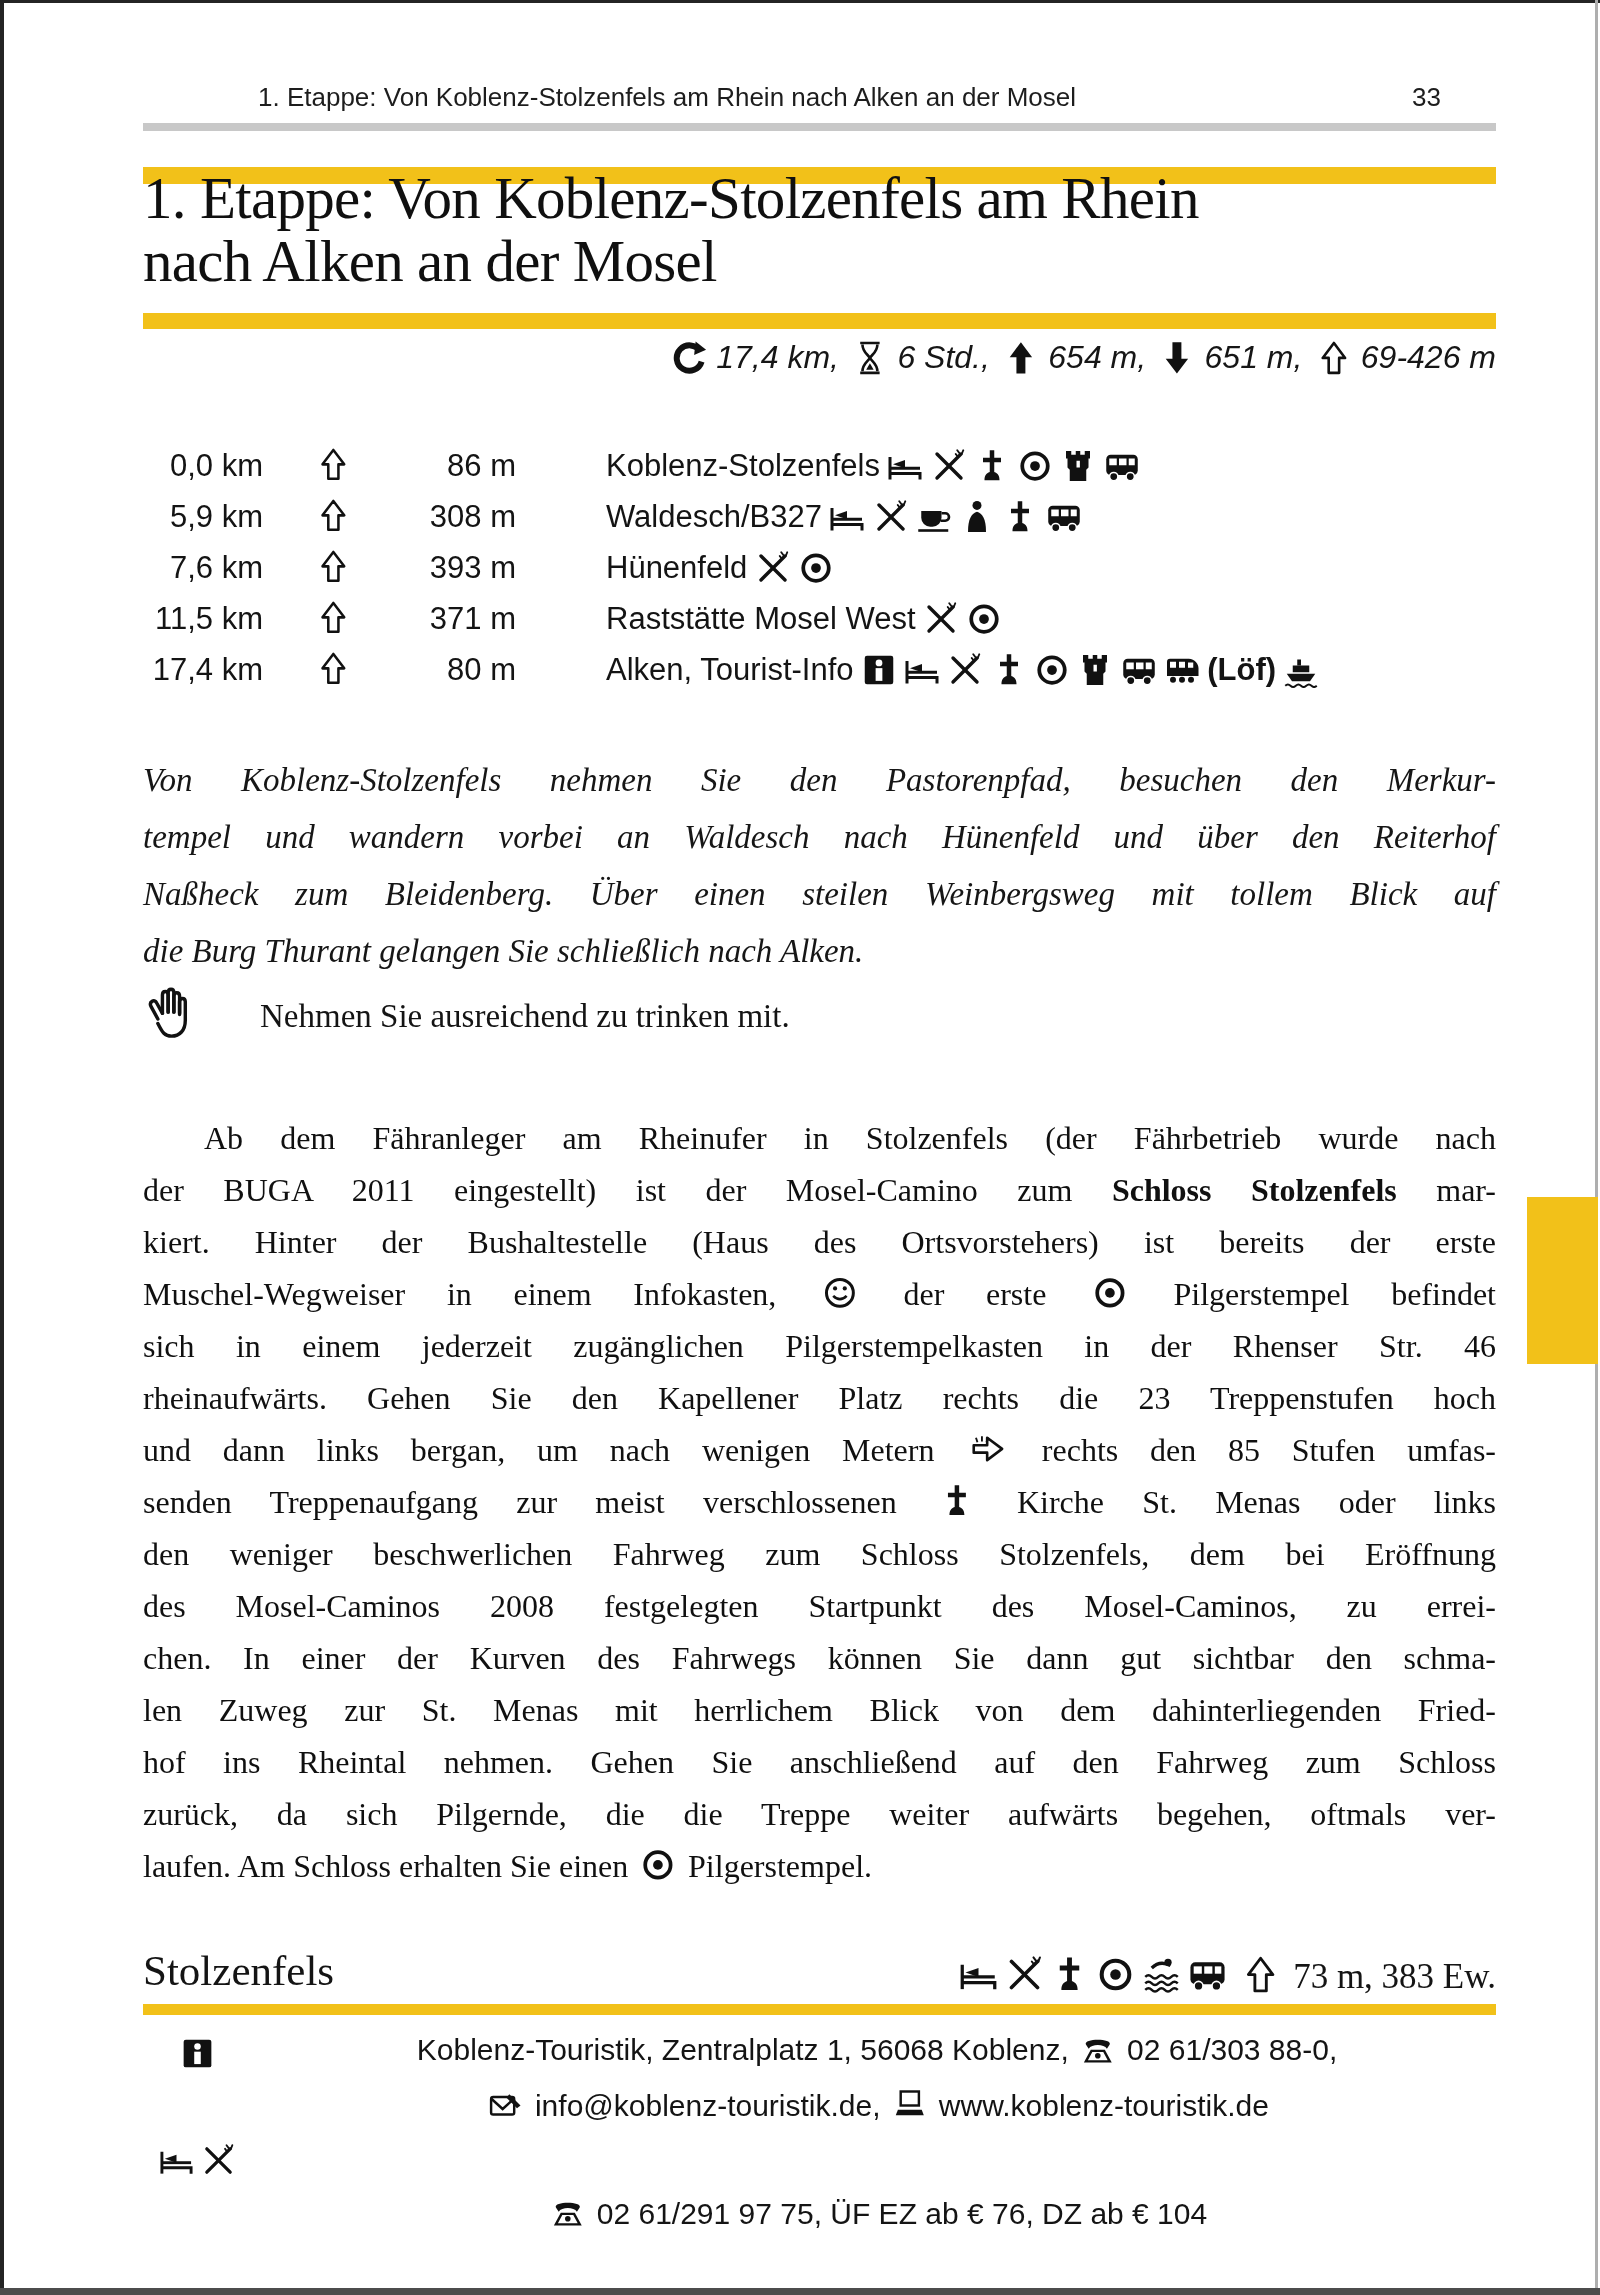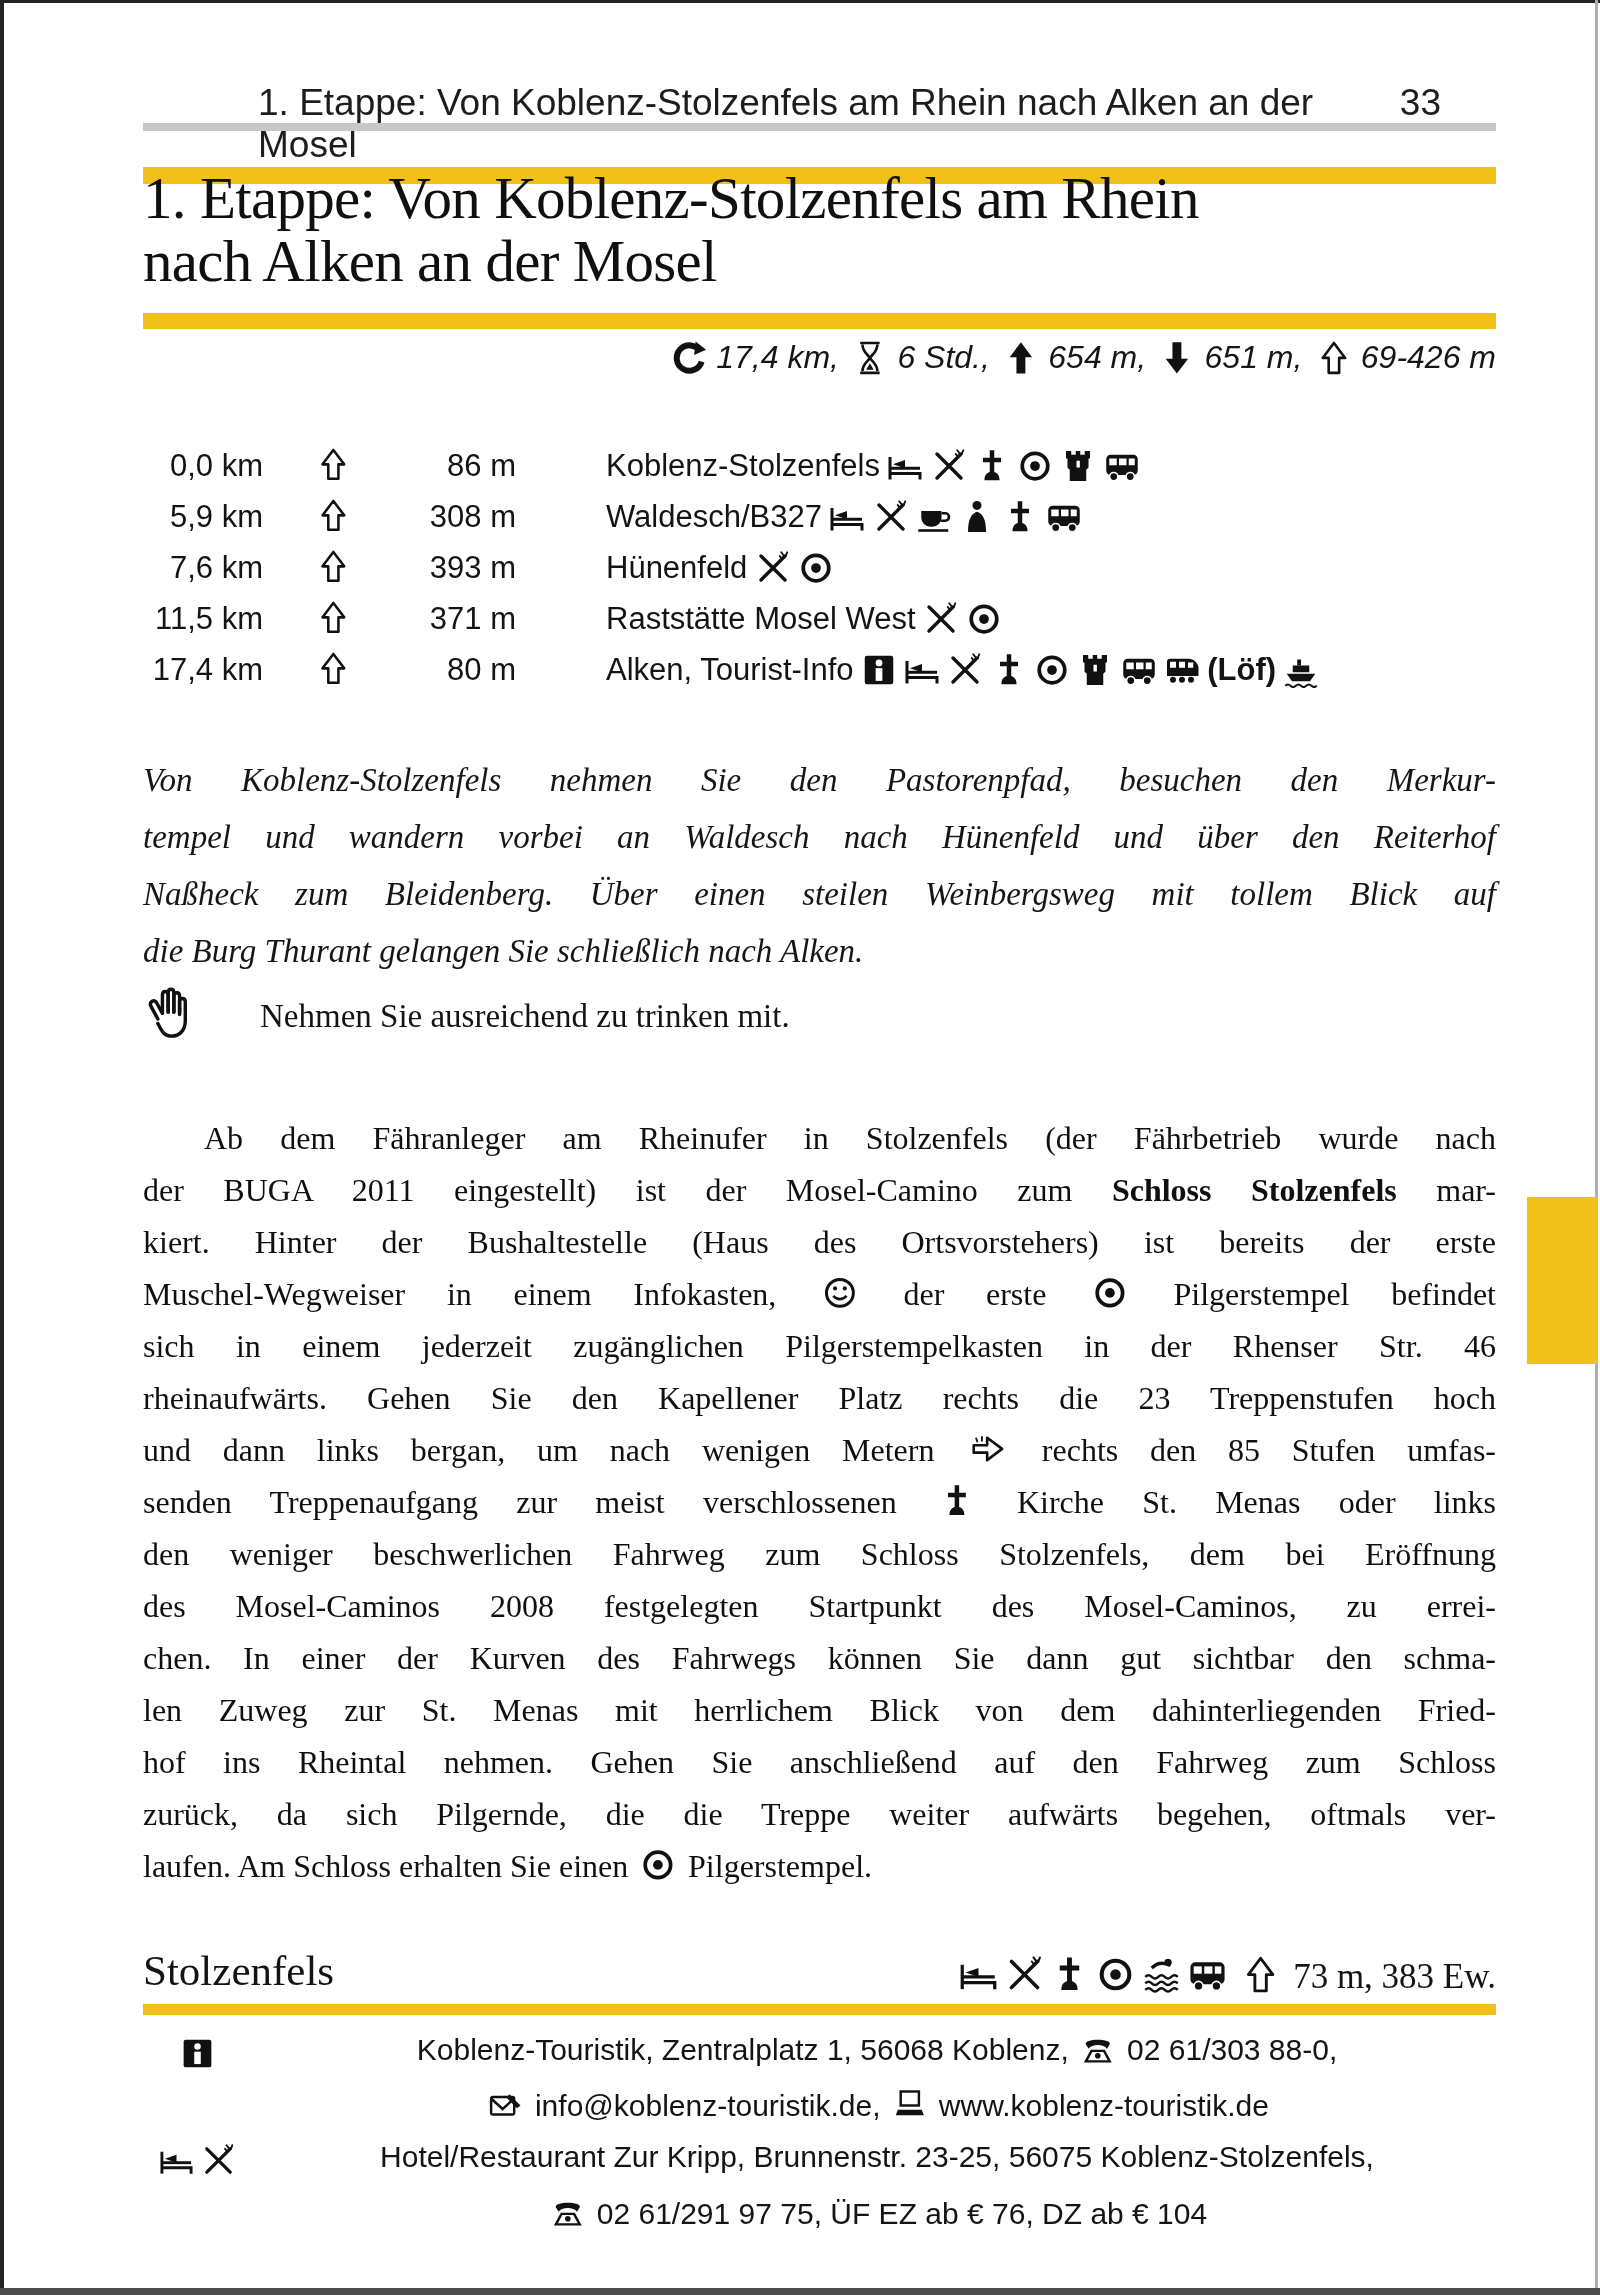"1. Etappe: Von Koblenz-Stolzenfels am Rhein nach" .running-header { font-size: 37px -> 26px }
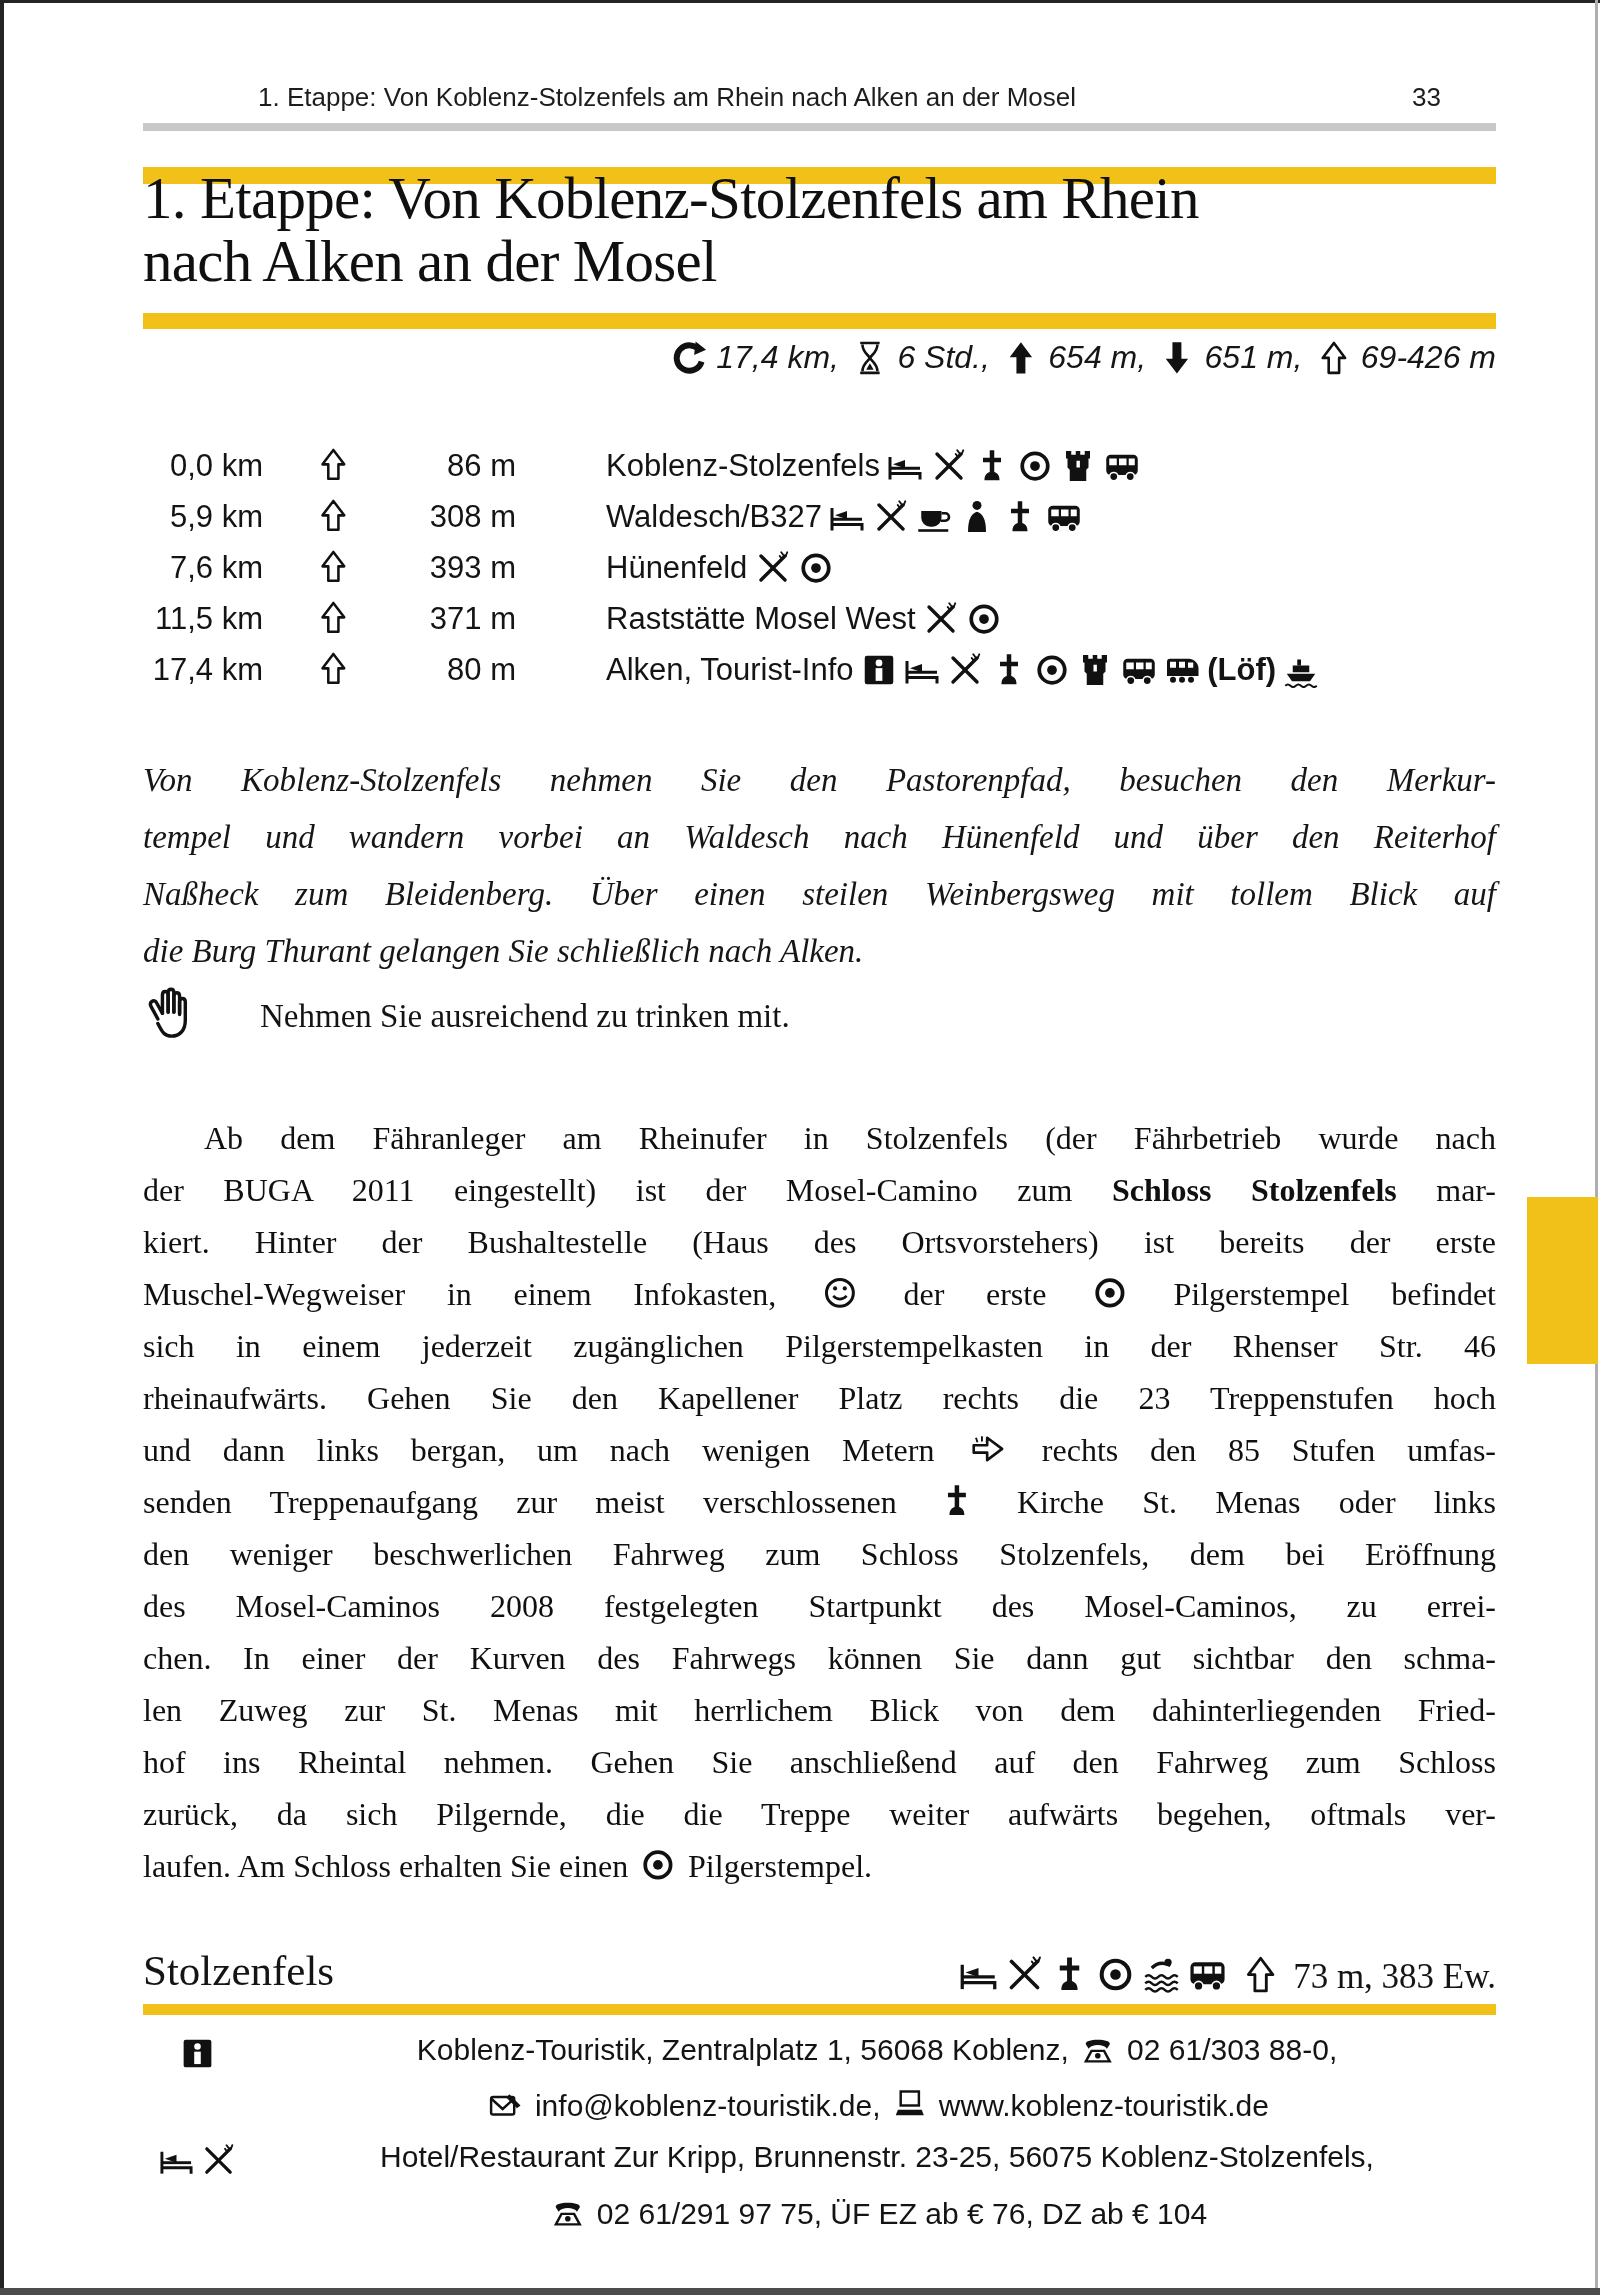"Hotel/Restaurant Zur Kripp, Brunnenstr." span.entry-text { html: <span>Hotel/Restaurant Zur Kripp, Brunnenstr. 23-25, 56075 Koblenz-Stolzenfels,</span> -> none }
